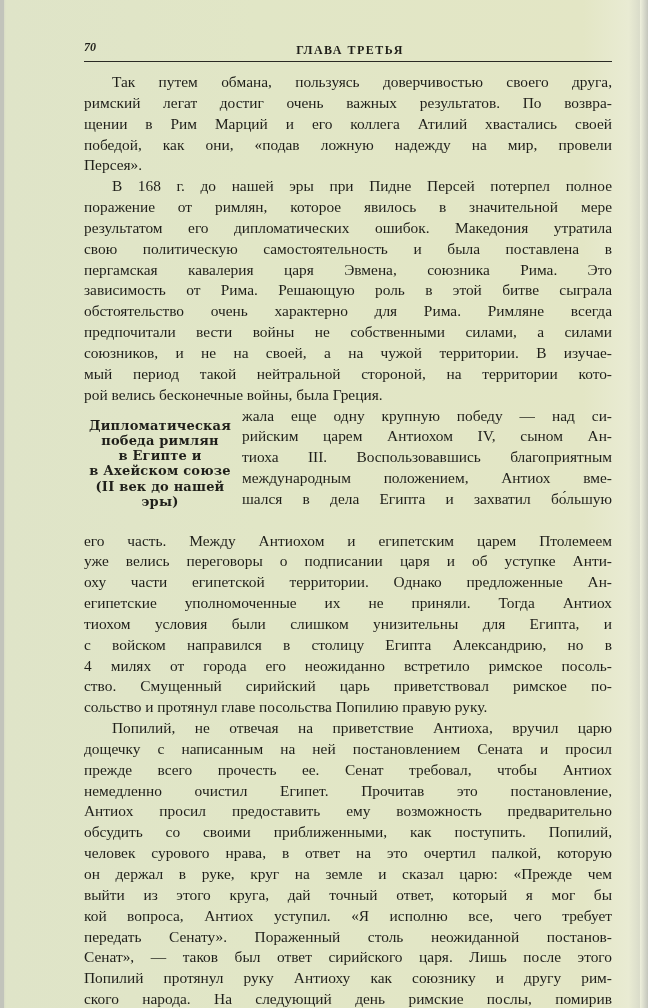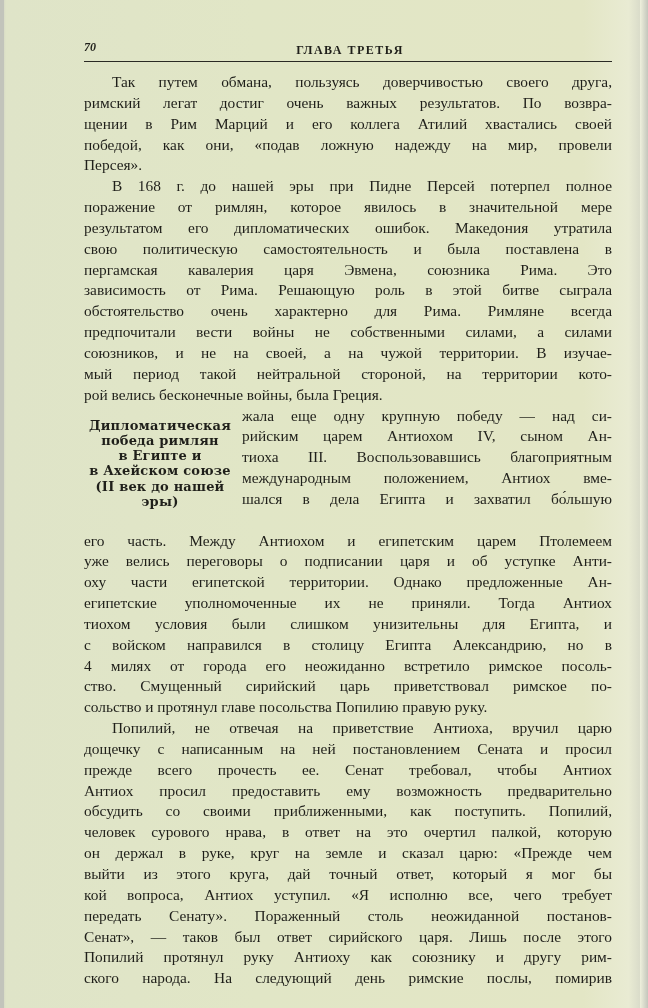"немедленно очистил Египет. Прочитав это" span.line { html: none -> <span>немедленно очистил Египет. Прочитав это постановление,</span> }
